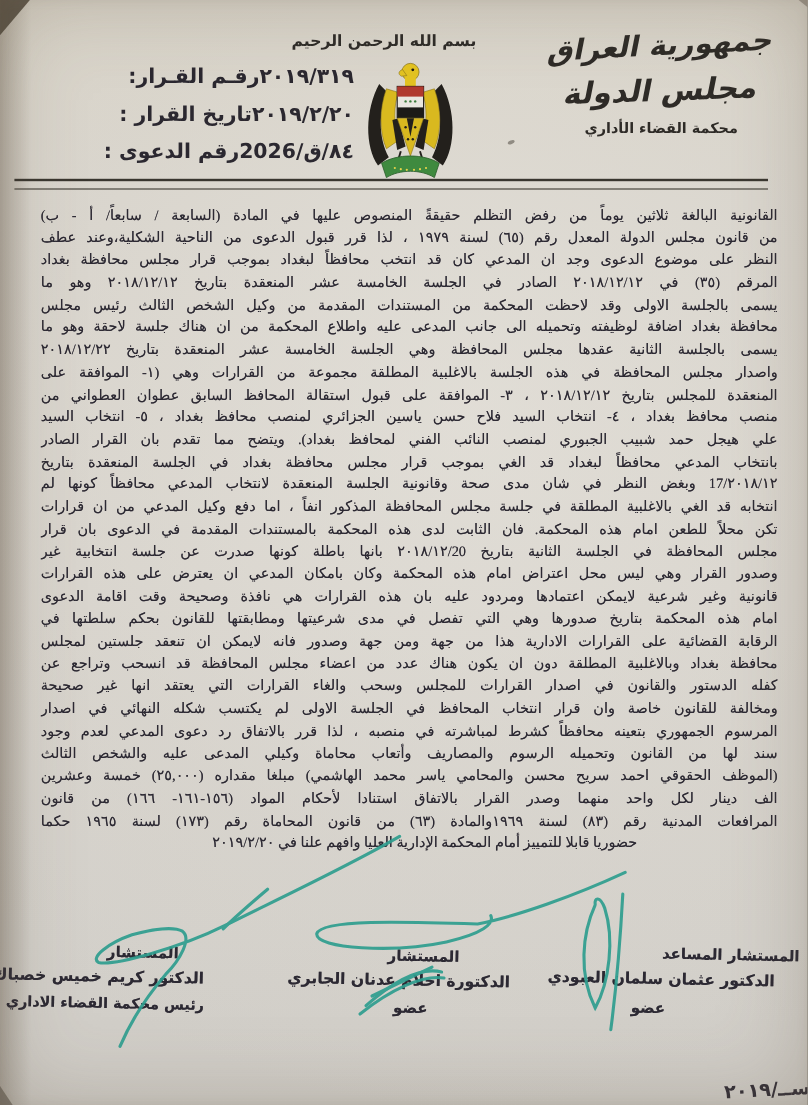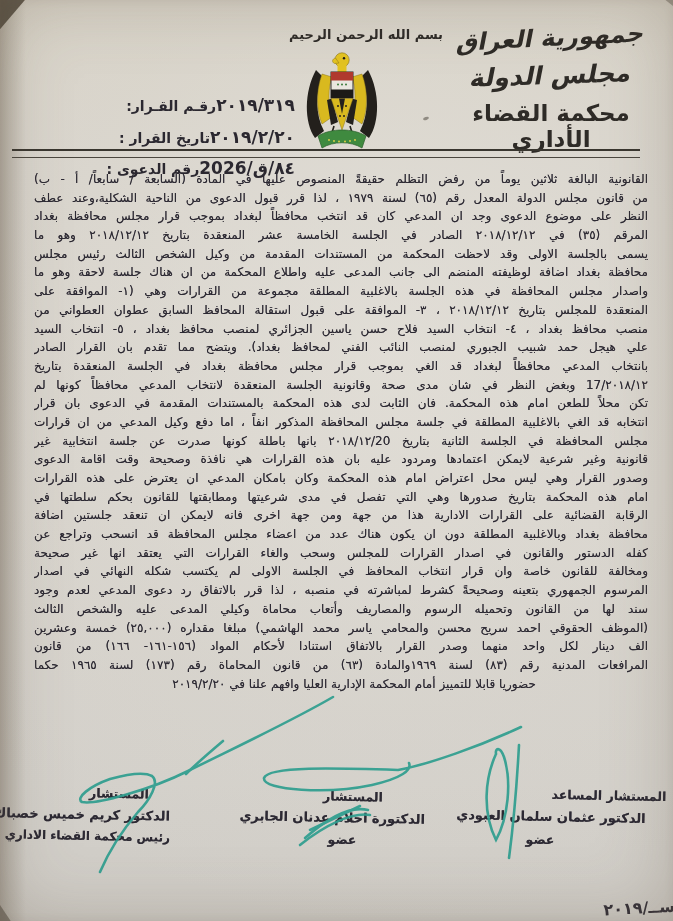"بسم الله الرحمن الرحيم" .bismillah { text-align: right -> left }
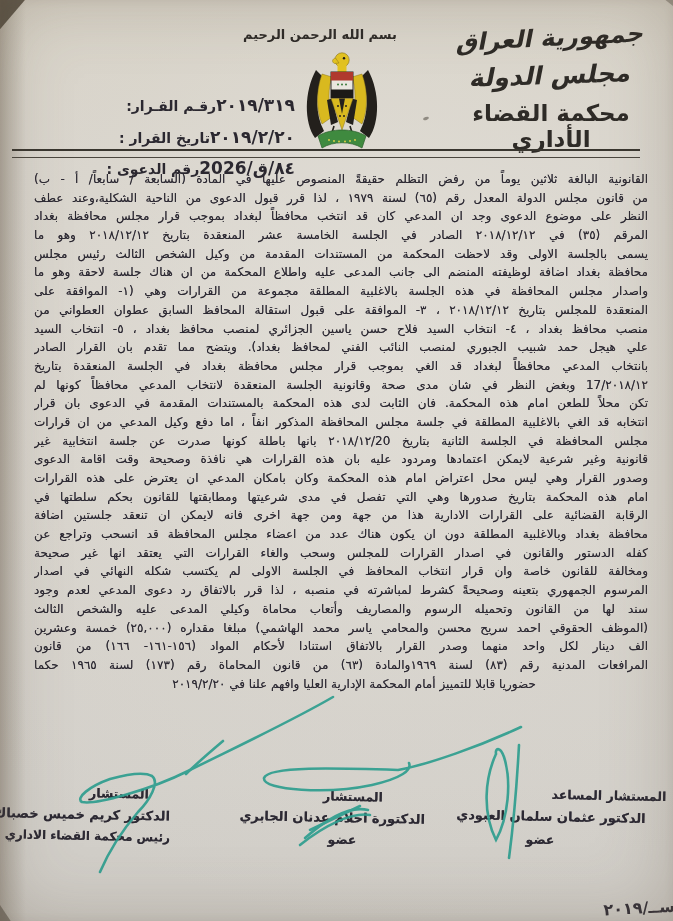"رقـم القـرار:" .hfield .lab { font-size: 14px -> 17px; margin-top: 44px -> none }
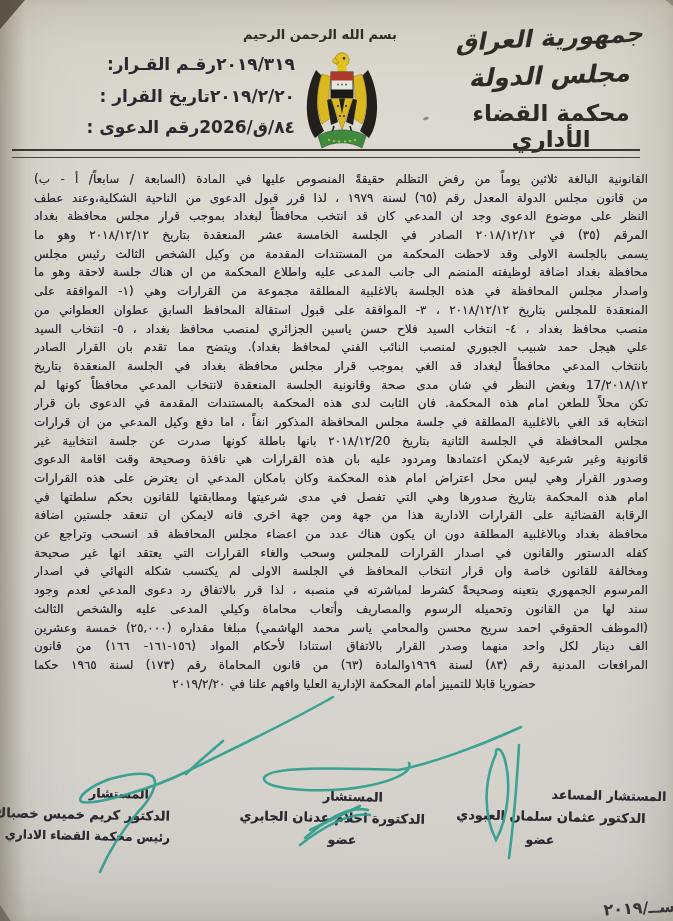"محكمة القضاء الأداري" .lh-court { font-size: 23px -> 12px }
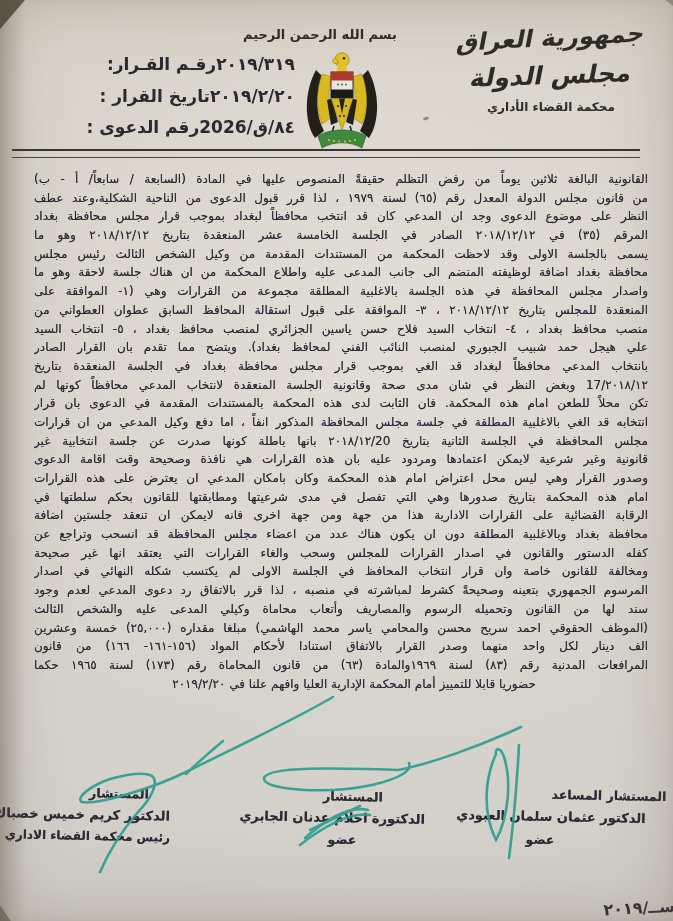"القانونية البالغة ثلاثين يوماً من" .body-text { font-family: none -> Liberation Serif, serif }
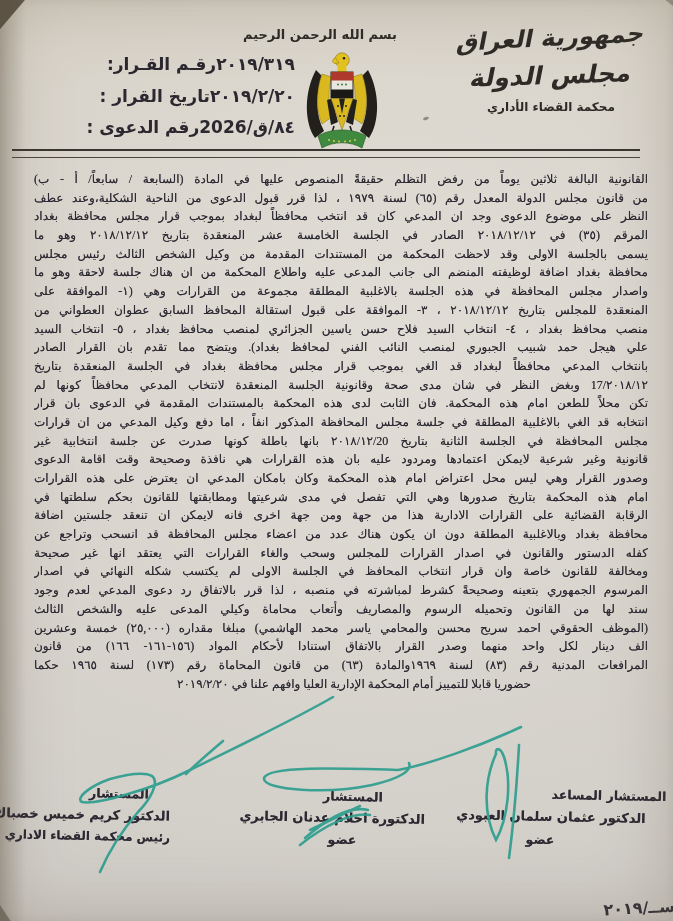"محافظة بغداد اضافة لوظيفته المنضم" div.bline { text: المنضم -> وتحميله }
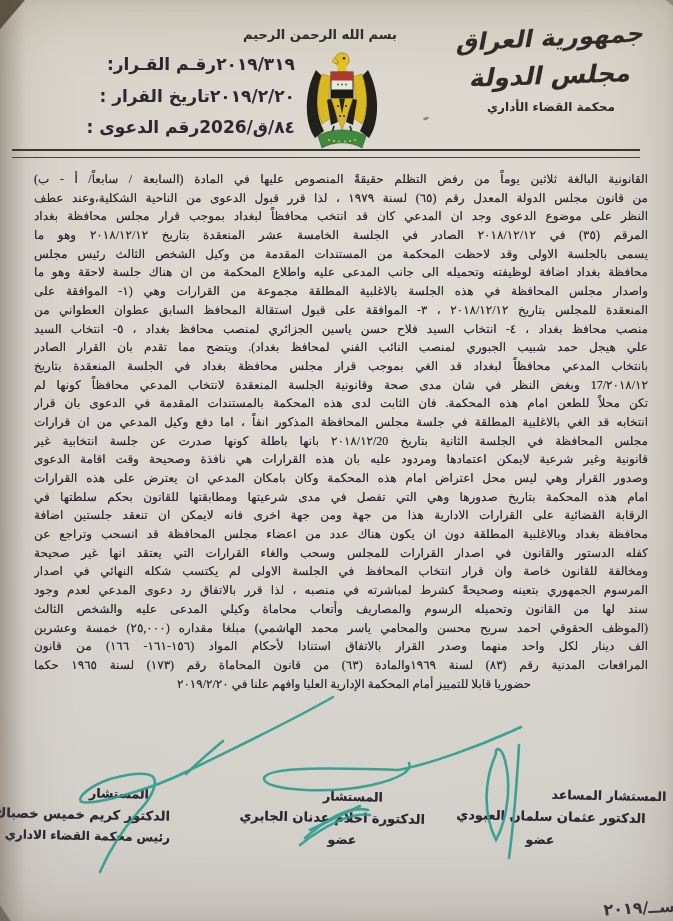"يسمى بالجلسة الثانية عقدها مجلس" div.bline { html: none -> <div>يسمى بالجلسة الثانية عقدها مجلس المحافظة وهي الجلسة الخامسة عشر المنعقدة بتاريخ ٢٠١٨/١٢/٢٢</div> }
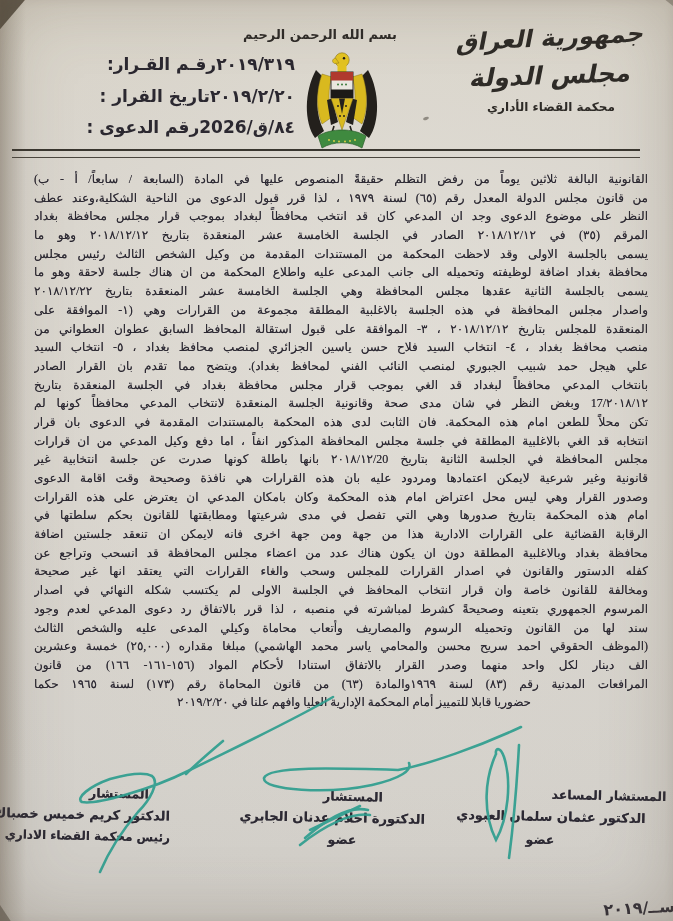"تكن محلاً للطعن امام هذه" div.bline { order: before "انتخابه قد الغي بالاغلبية المطلقة" -> after "انتخابه قد الغي بالاغلبية المطلقة" }
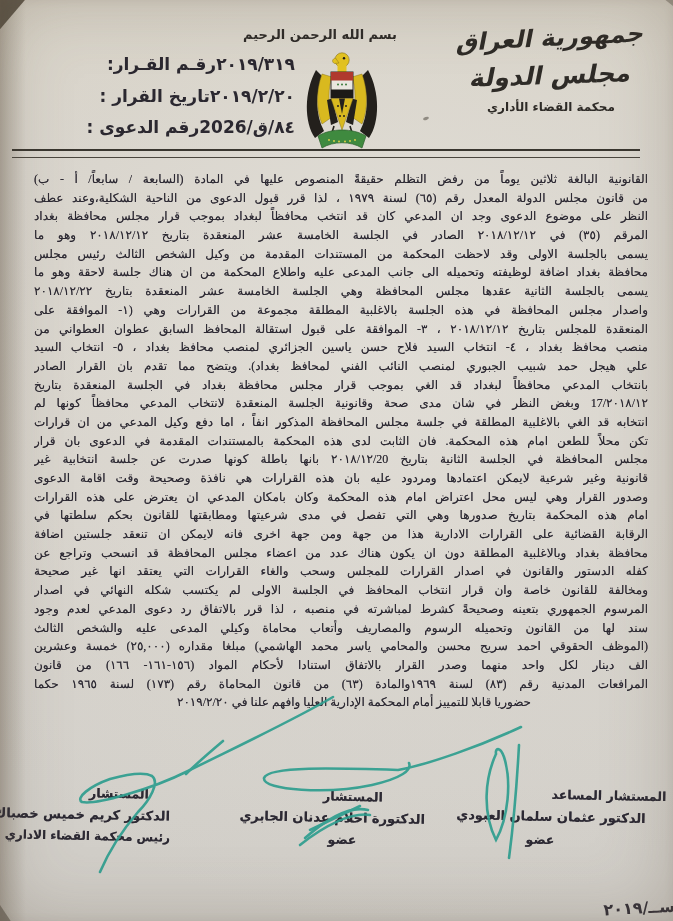"قانونية وغير شرعية لايمكن اعتمادها" div.bline { order: before "وصدور القرار وهي ليس محل" -> after "وصدور القرار وهي ليس محل" }
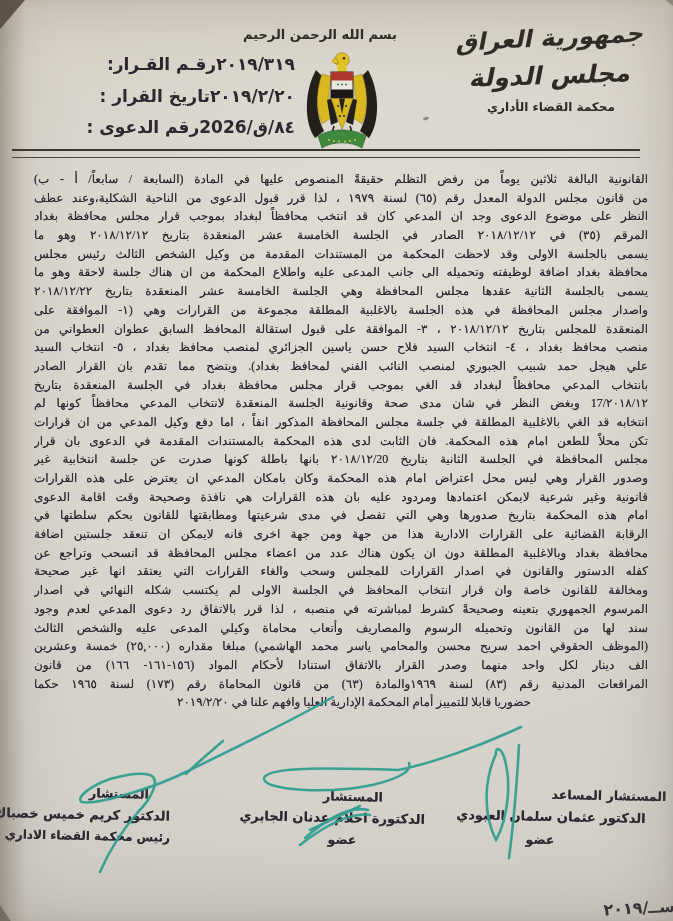"الرقابة القضائية على القرارات الادارية" div.bline { text: اخرى فانه لايمكن ان تنعقد جلستين اضافة -> وصدور فانه لايمكن ان تنعقد جلستين لمجلس }
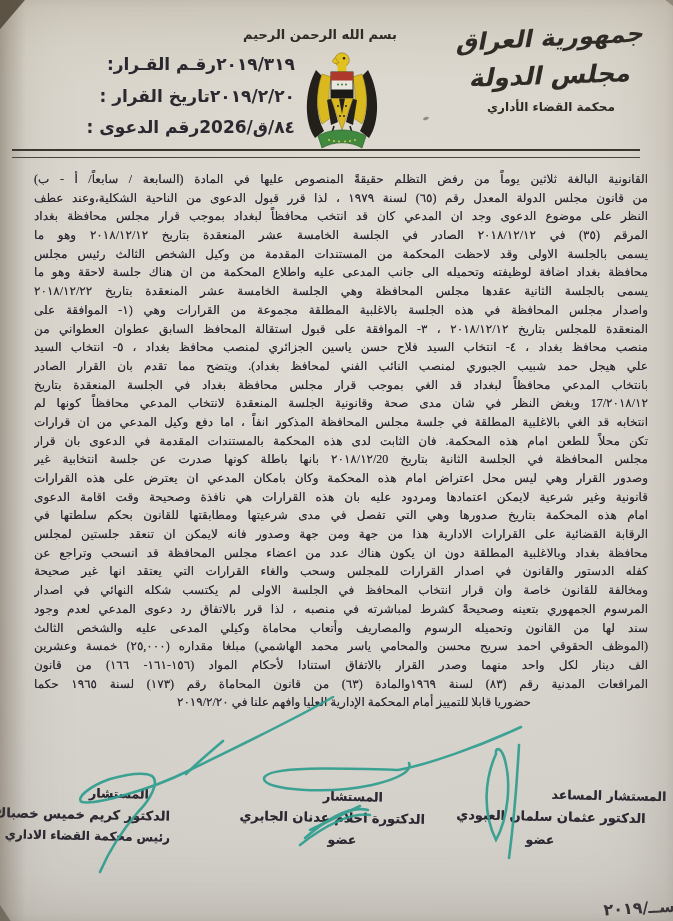"المرسوم الجمهوري بتعينه وصحيحةً كشرط" div.bline { text: وصحيحةً -> محافظاً }
